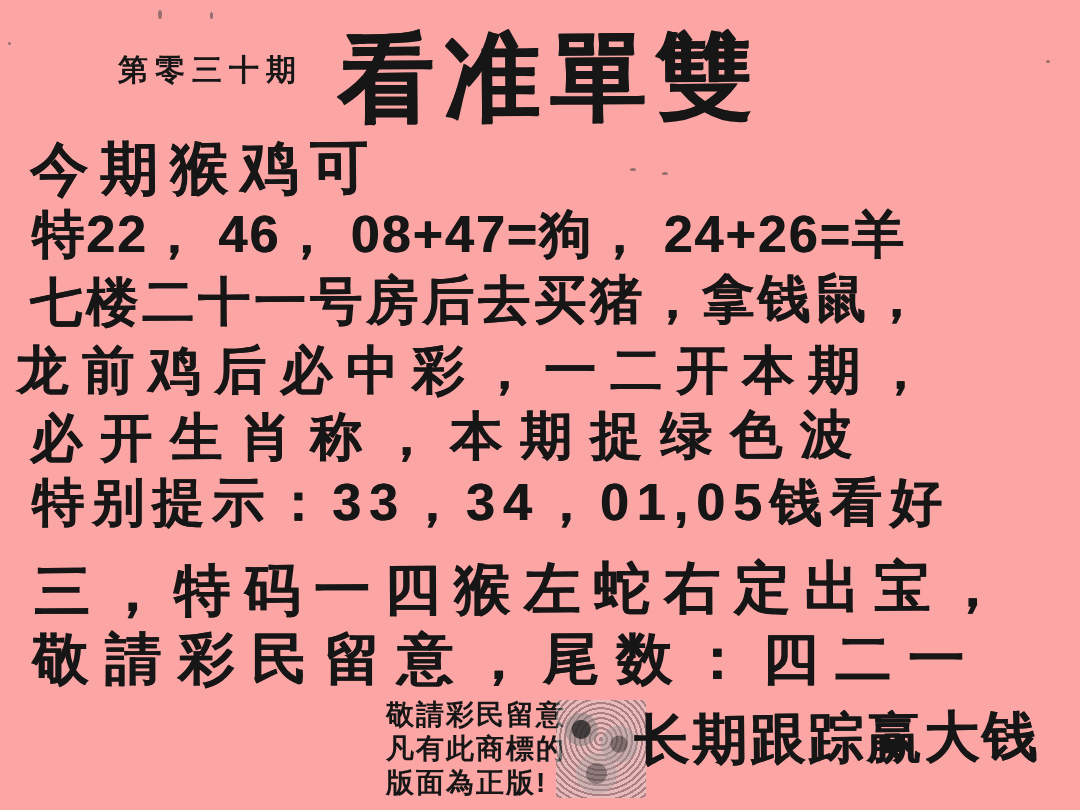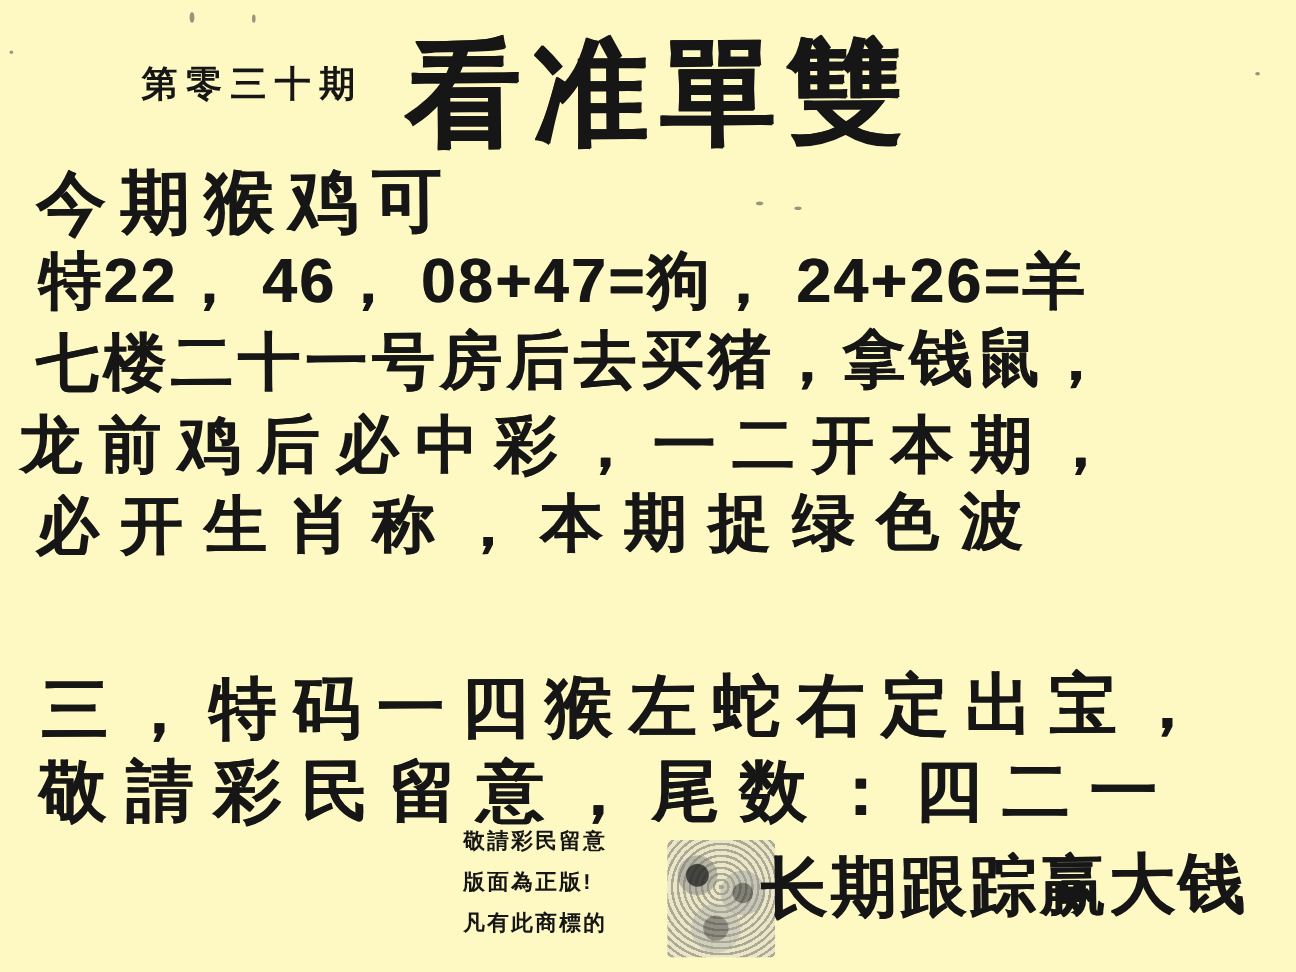"第零三十期" .sheet { background: #fef9c3 -> #fca5a5 }
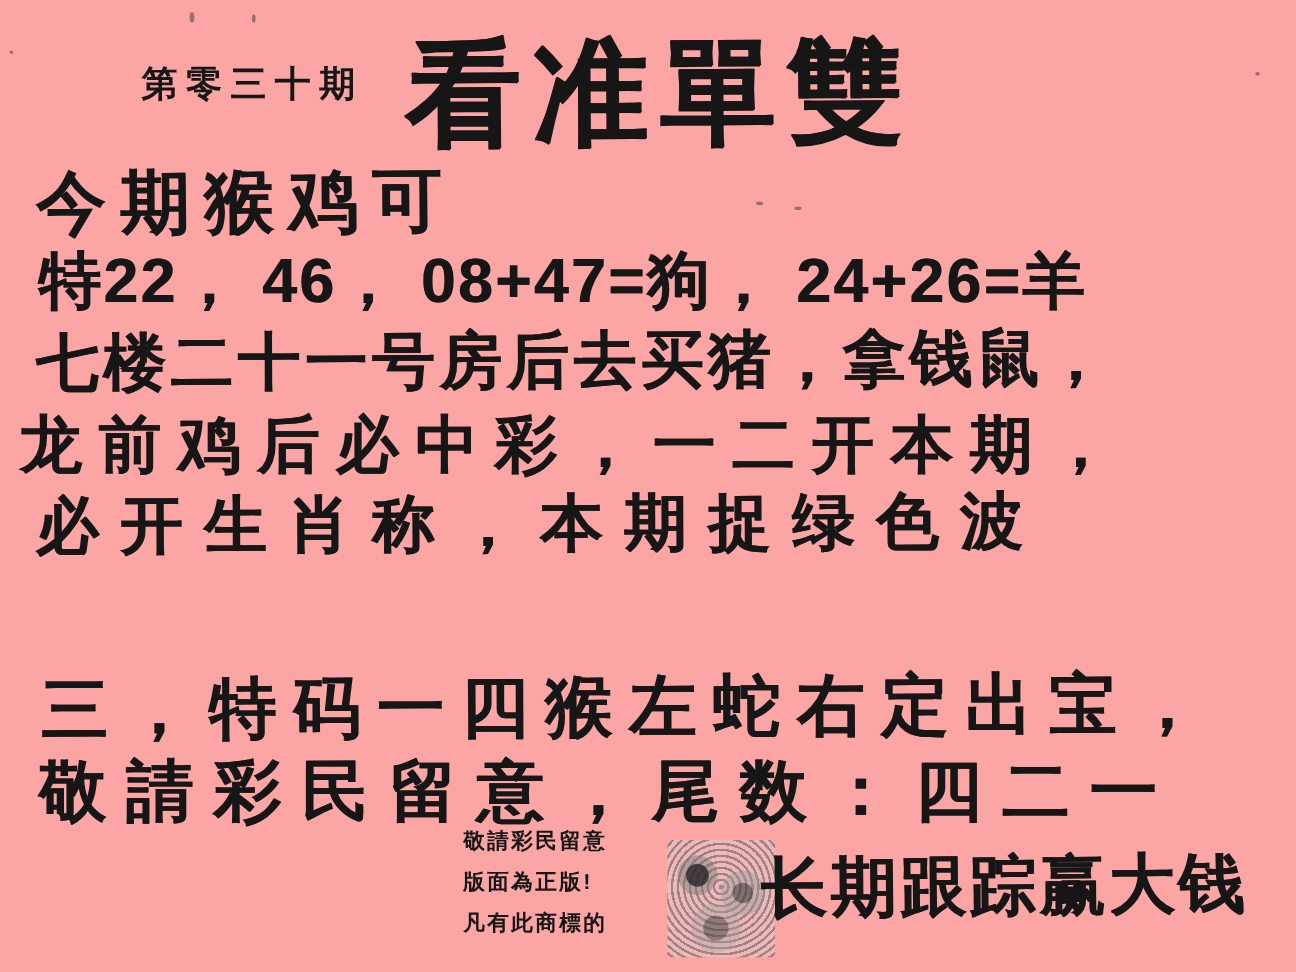"特别提示：33，34，01,05钱看好" div.tip-line { html: none -> <div>特别提示：33，34，01,05钱看好</div> }
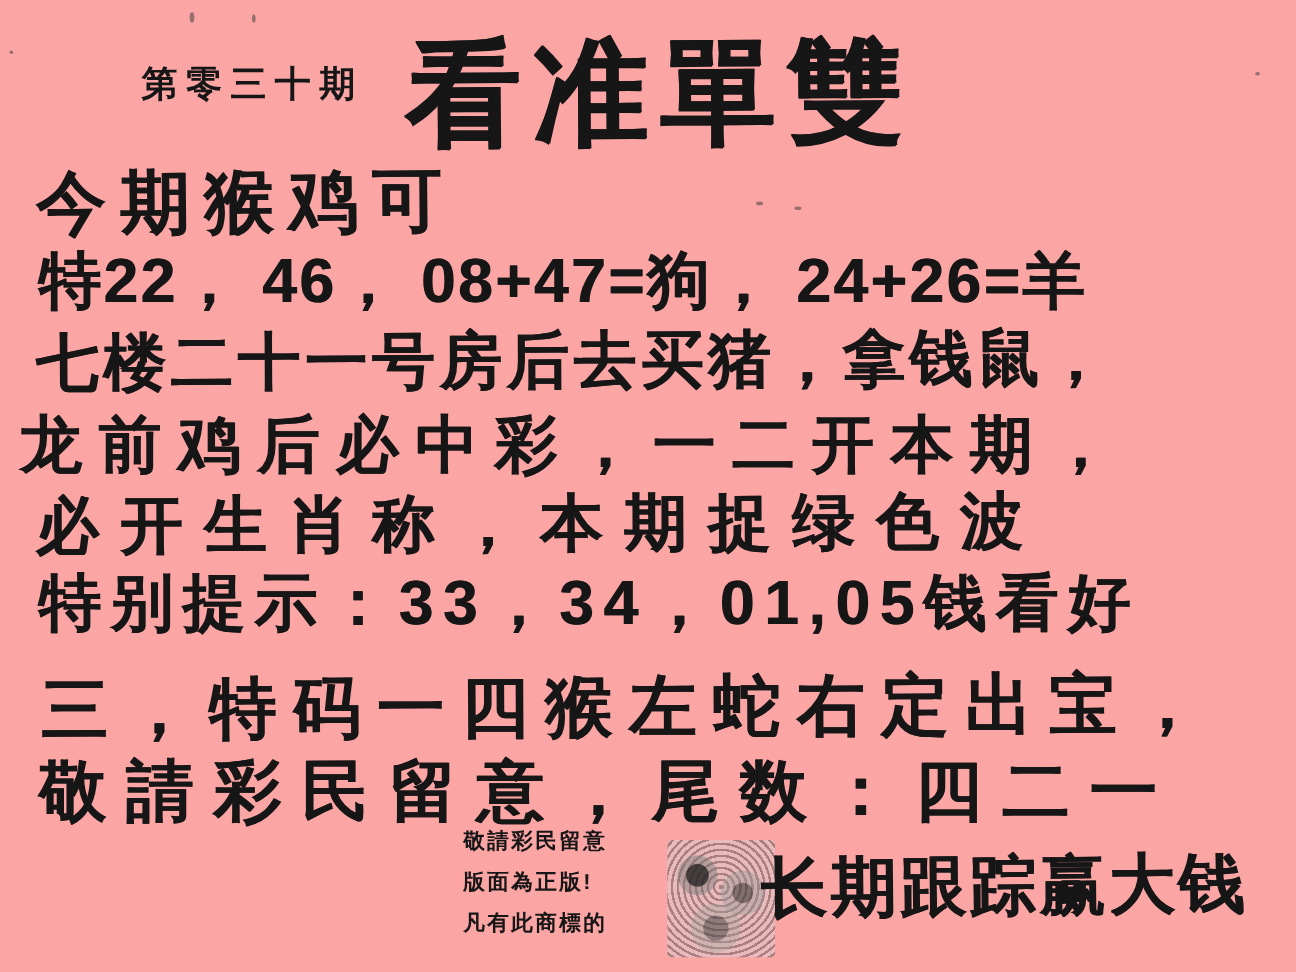"敬請彩民留意" .notice { font-size: 18px -> 28px; top: 684px -> 698px }
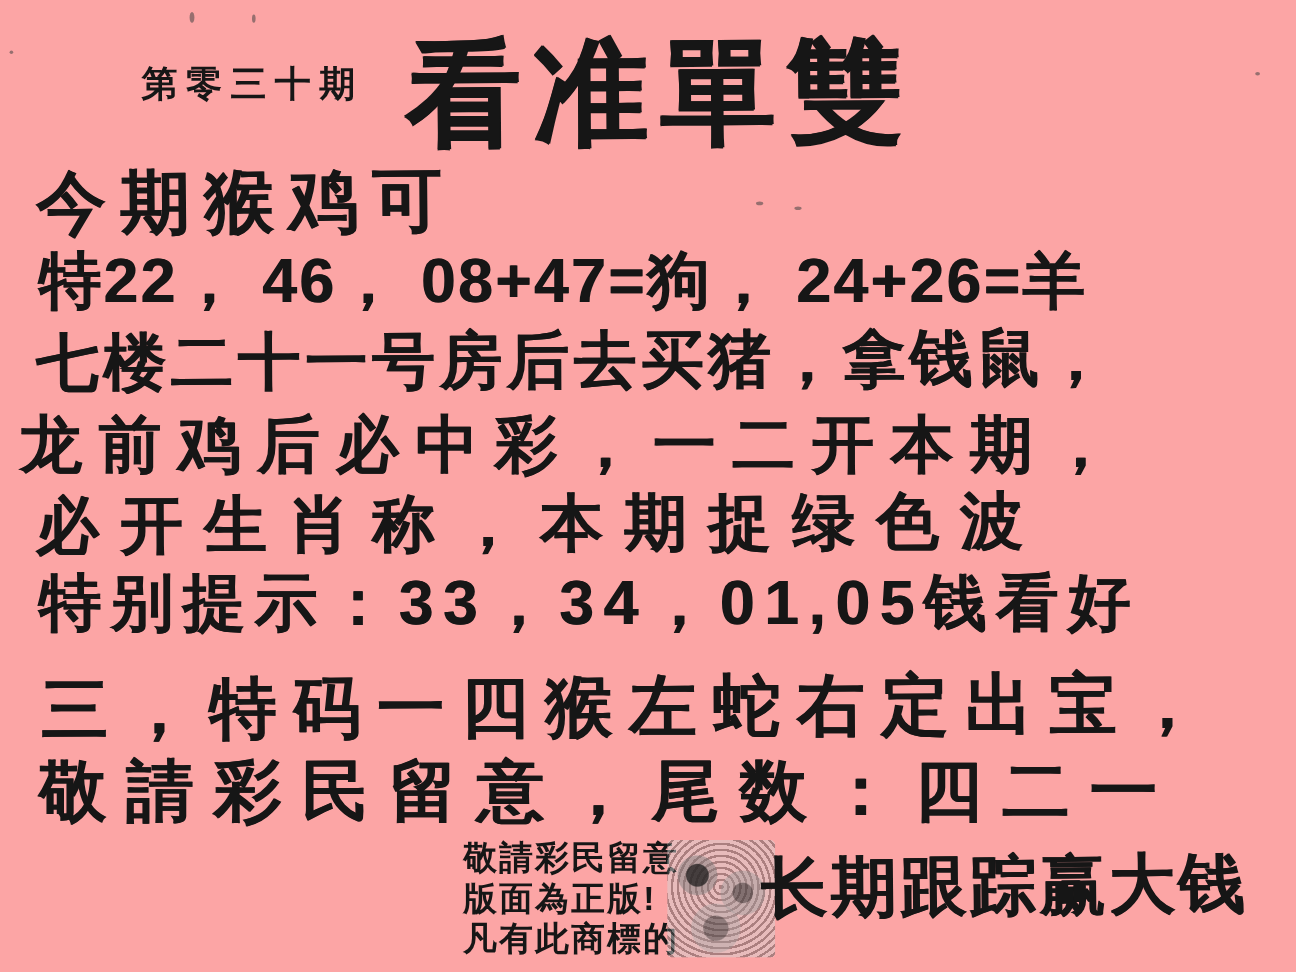"版面為正版!" div { order: before "凡有此商標的" -> after "凡有此商標的" }
